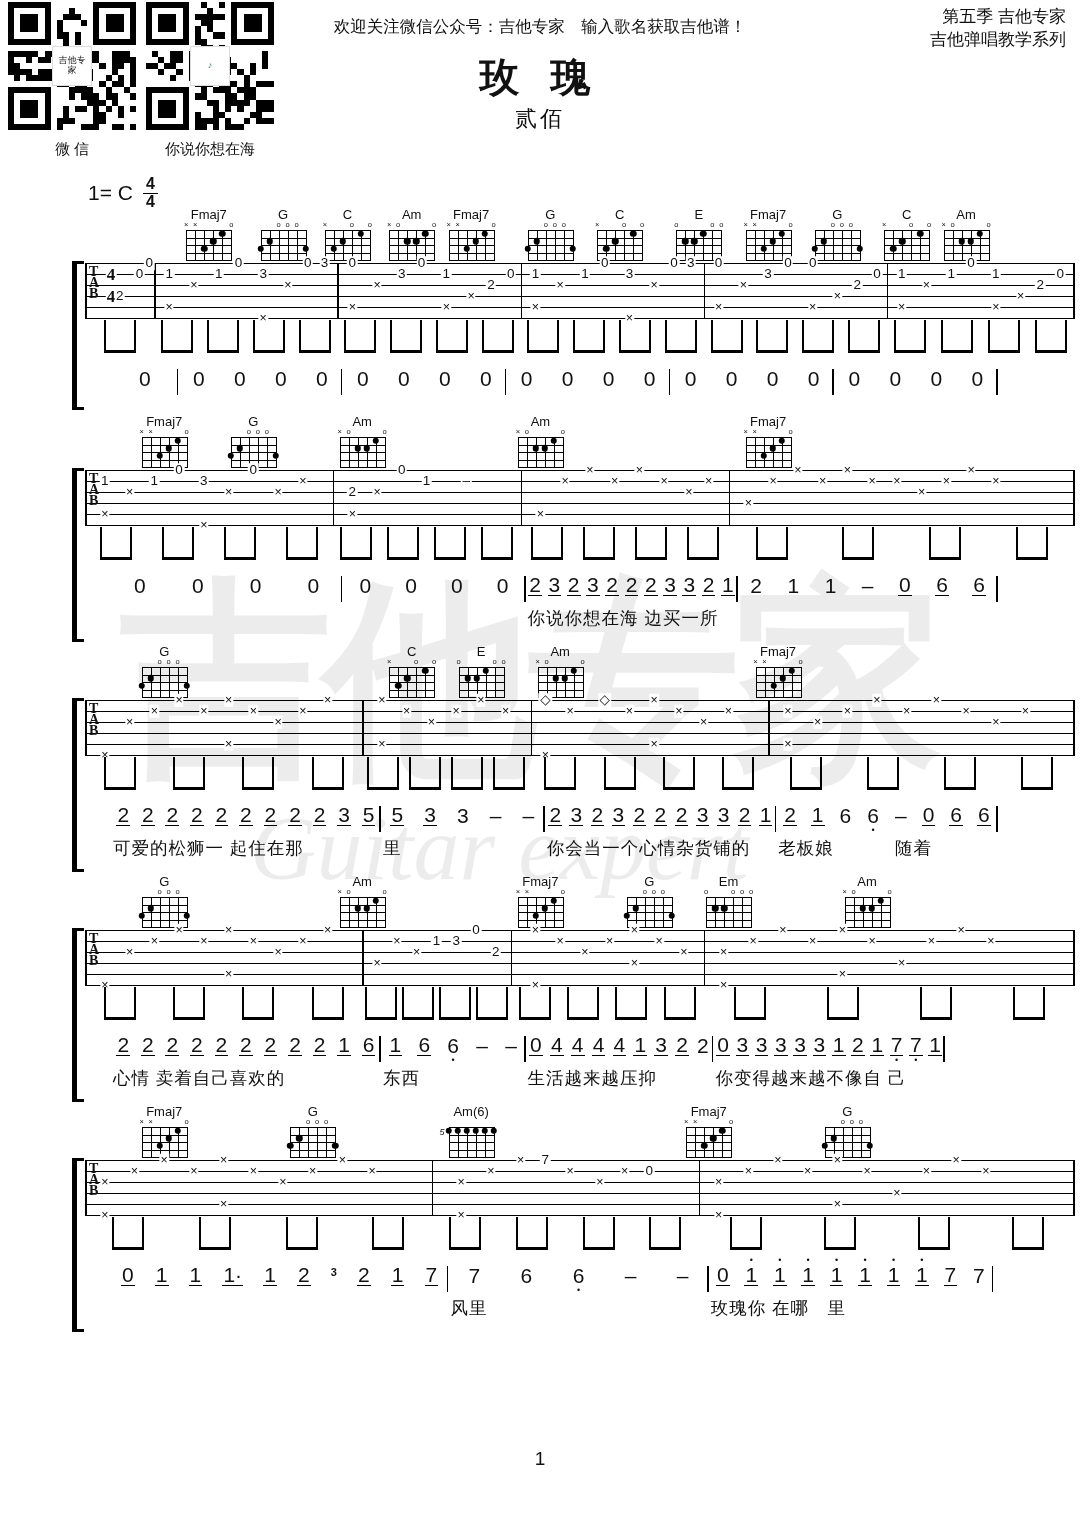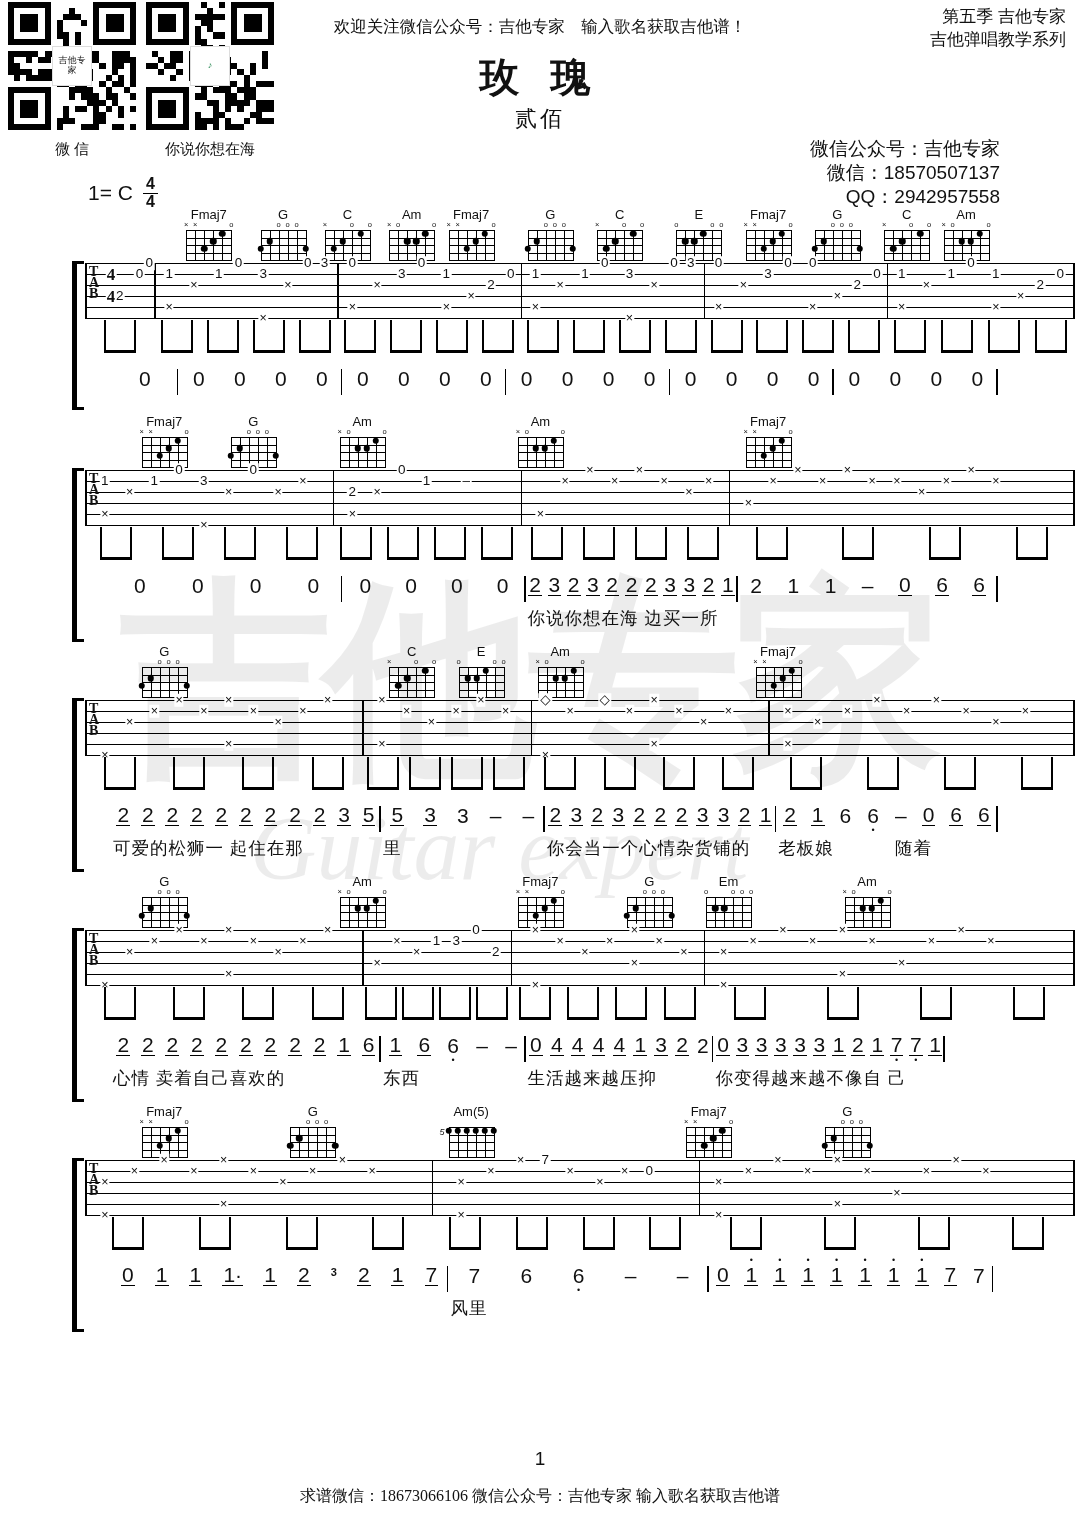"微信公众号：吉他专家" div.contact { html: <div> <div>微信公众号：吉他专家</div> <div>微信：18570507137</div> <div>QQ：2942957558</div> </div> -> none }
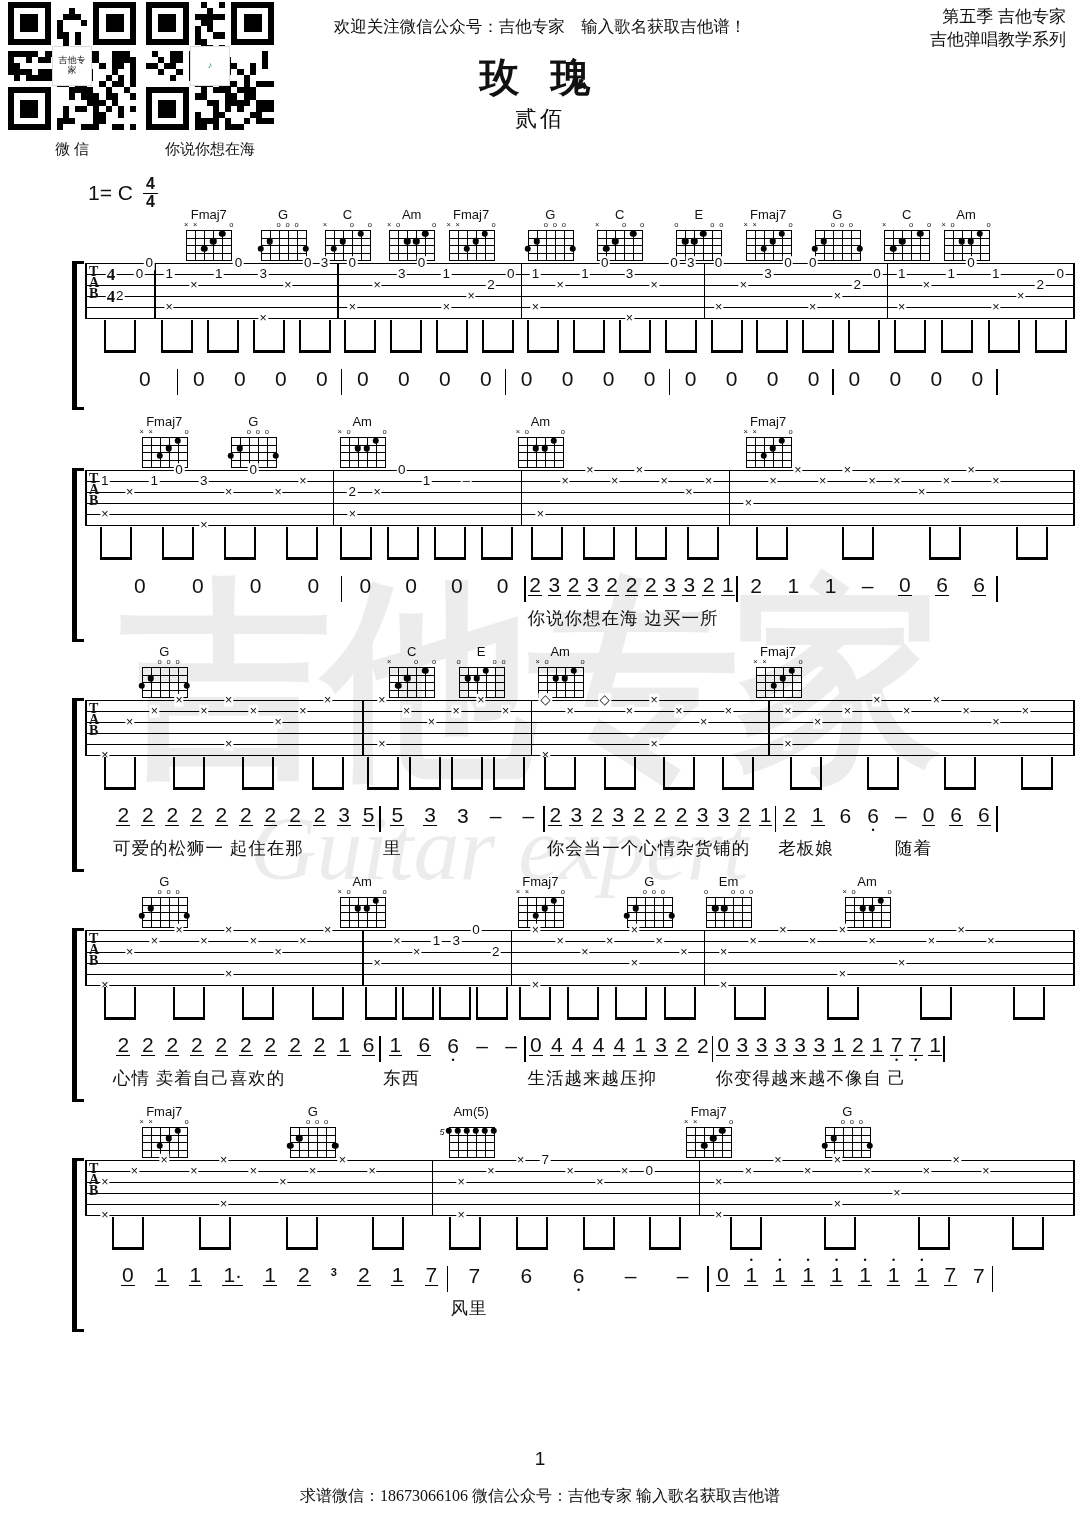"Am(5)" div.chip-name { text: 5 -> 6 }
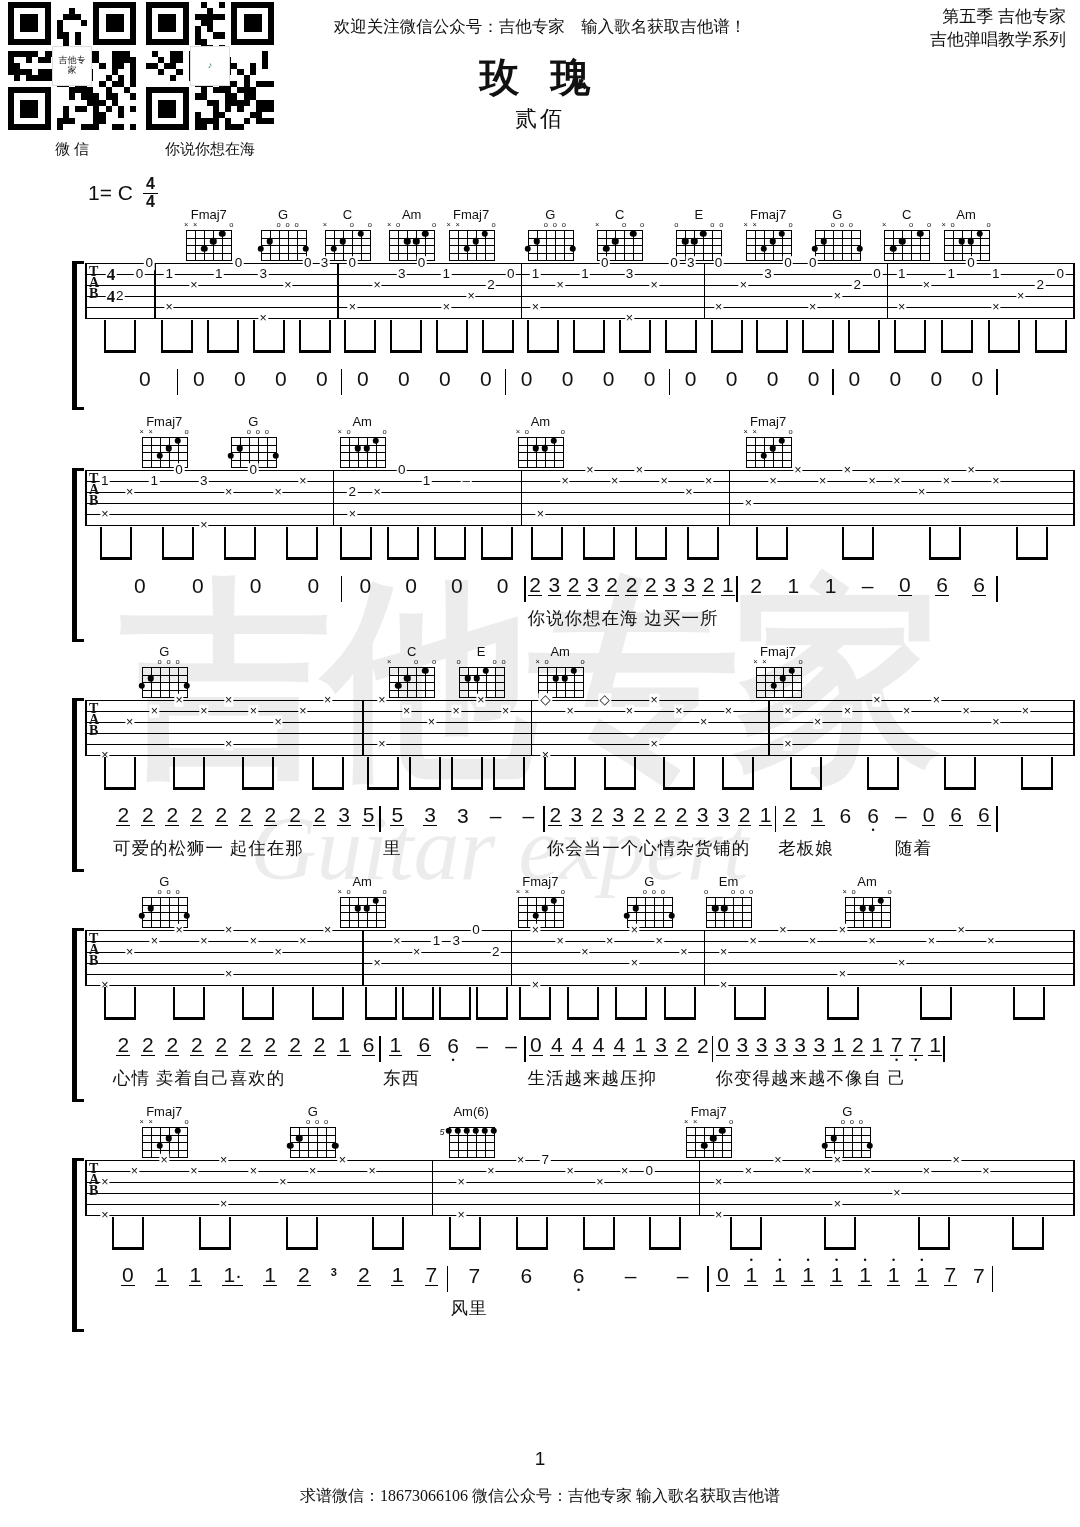"玫瑰你 在哪 里" div.lyric { html: none -> <div>玫瑰你 在哪 里</div> }
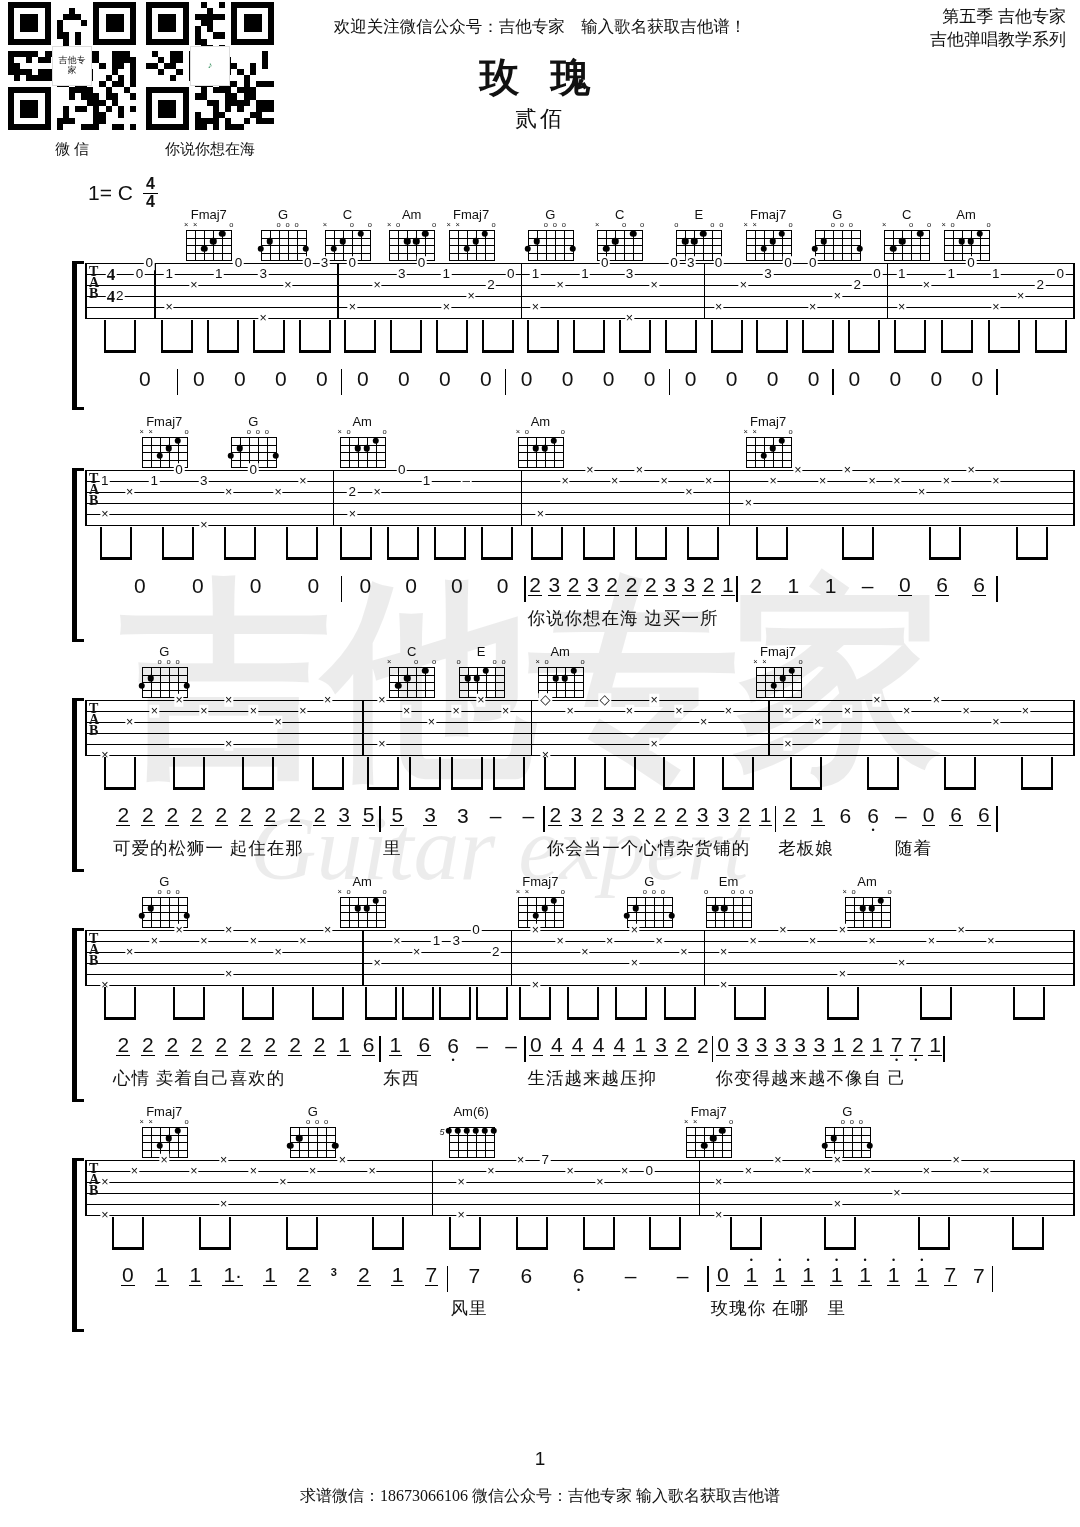"求谱微信：18673066106 微信公众号：吉他专家 输入歌名获取吉他谱" div.footer-text { html: <div>求谱微信：18673066106 微信公众号：吉他专家 输入歌名获取吉他谱</div> -> none }
